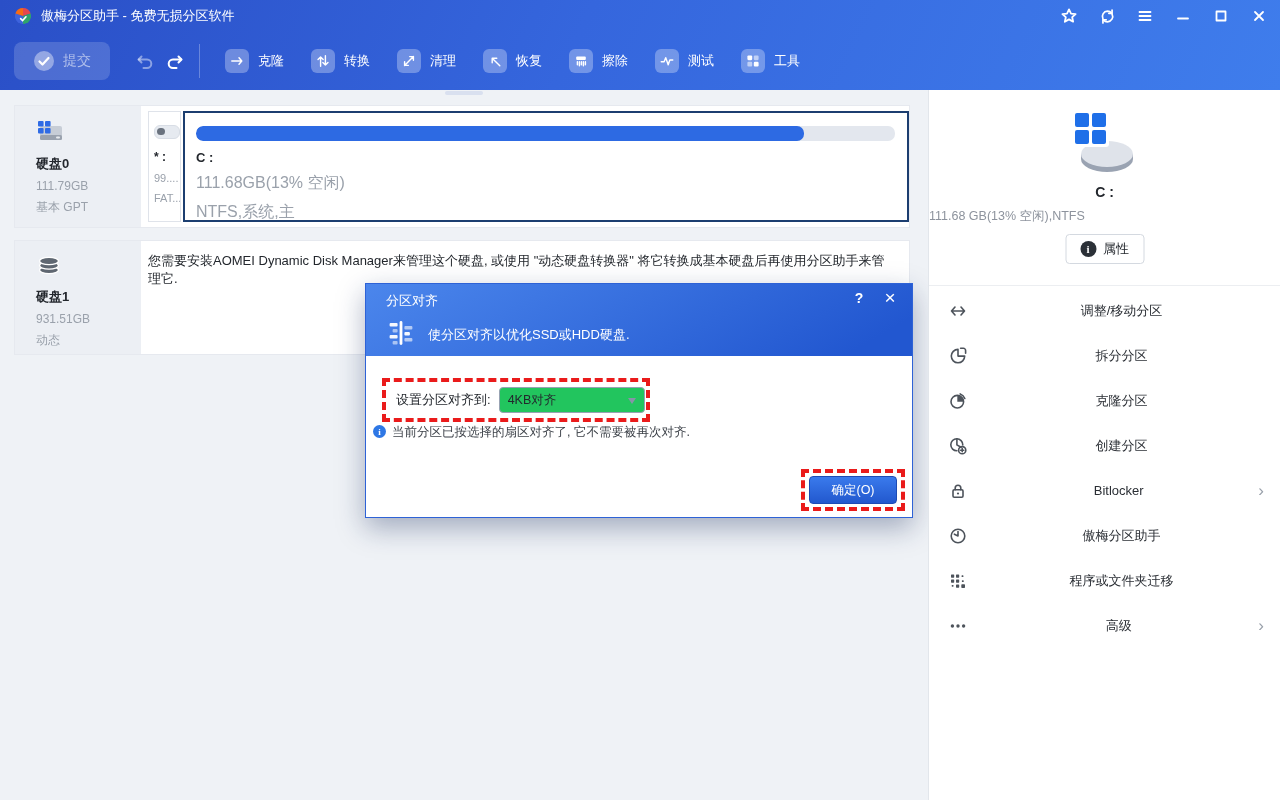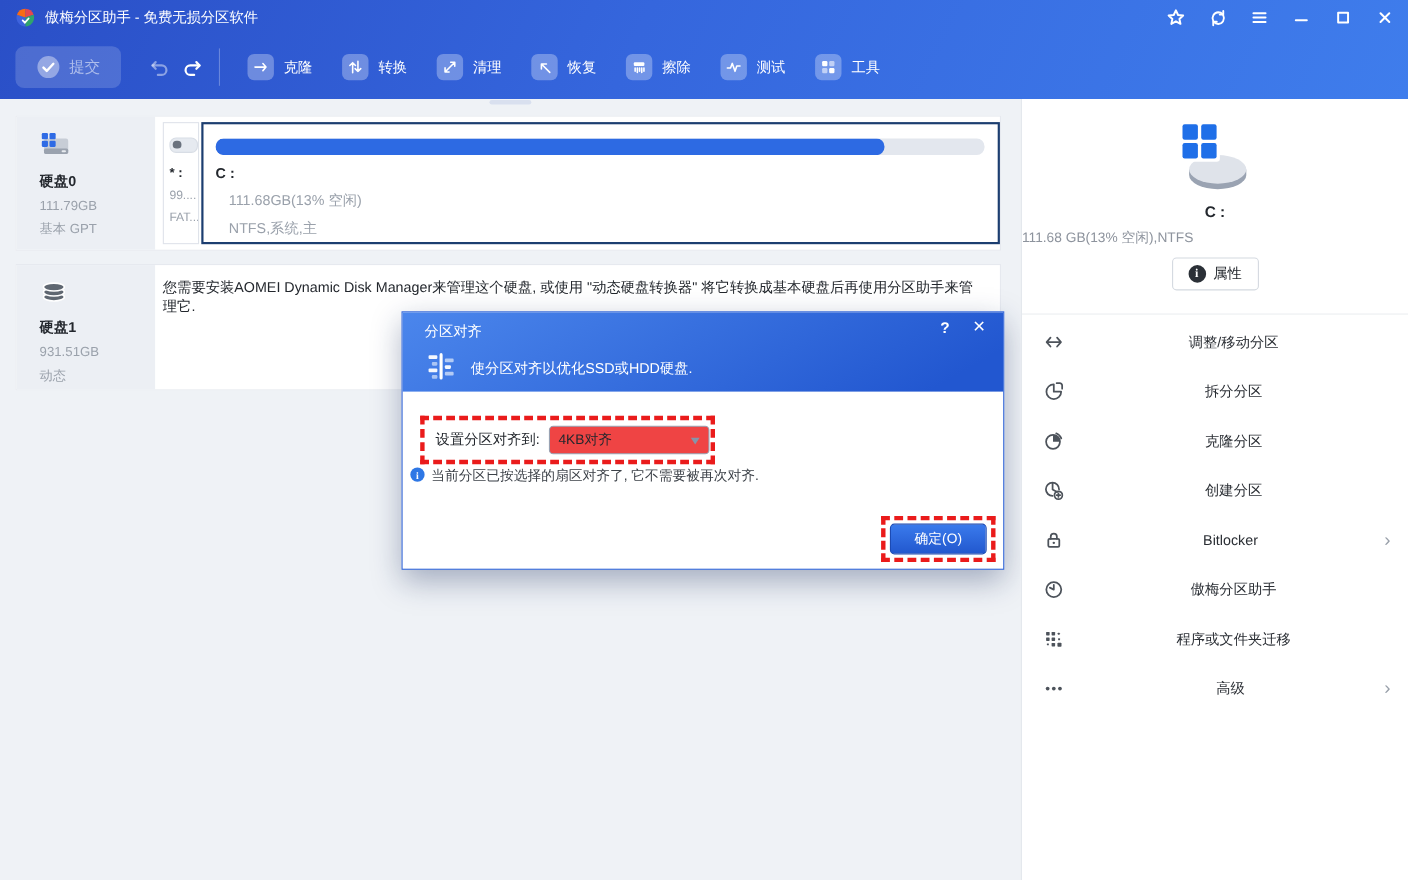"111.68GB(13% 空闲)" .c-sub { font-size: 13px -> 16px; margin-left: 12px -> none }
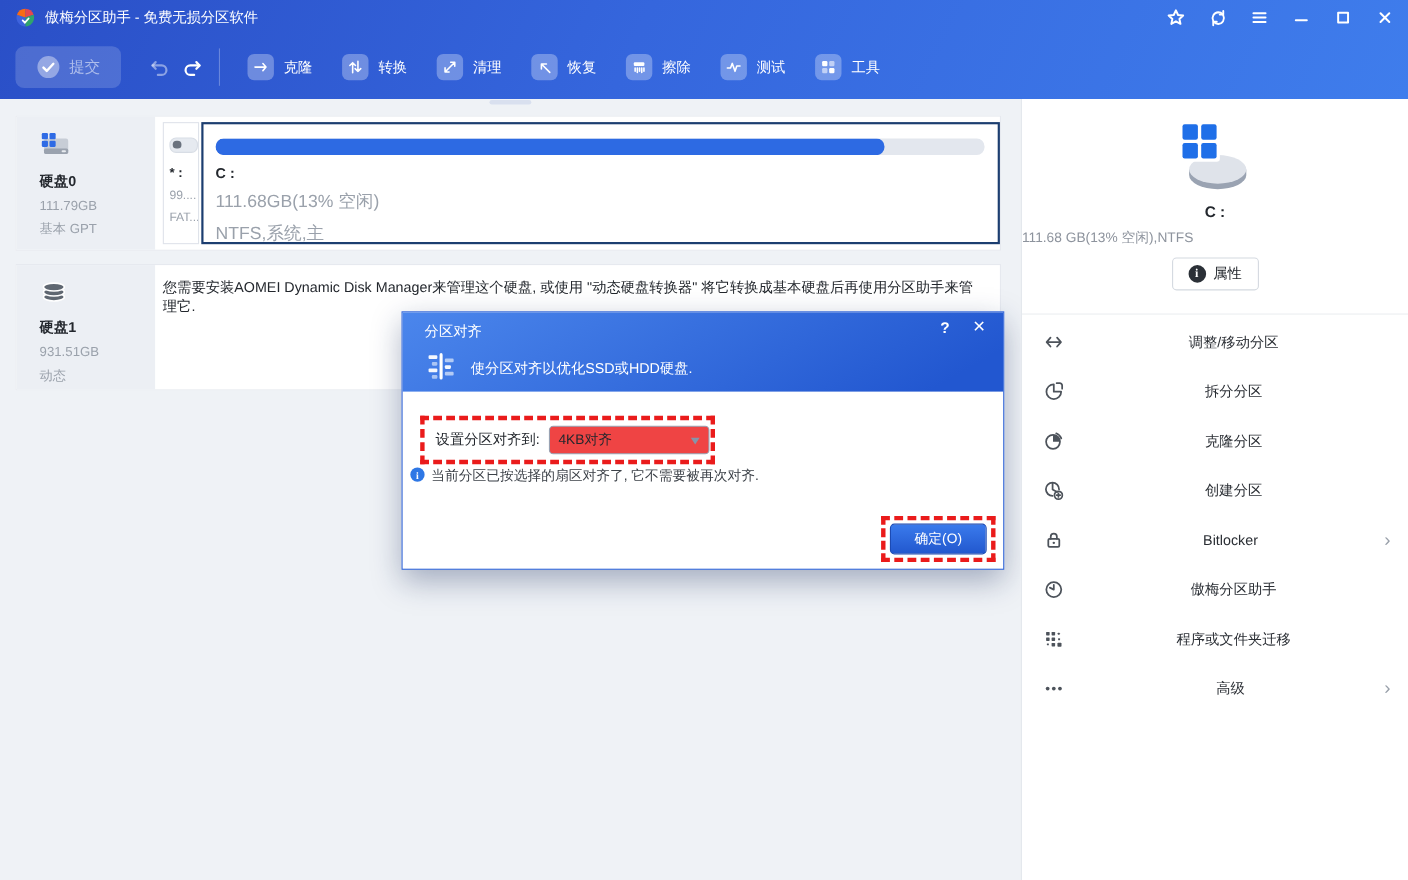"4KB对齐" .dropdown { background: #ef4444 -> #22c55e }
